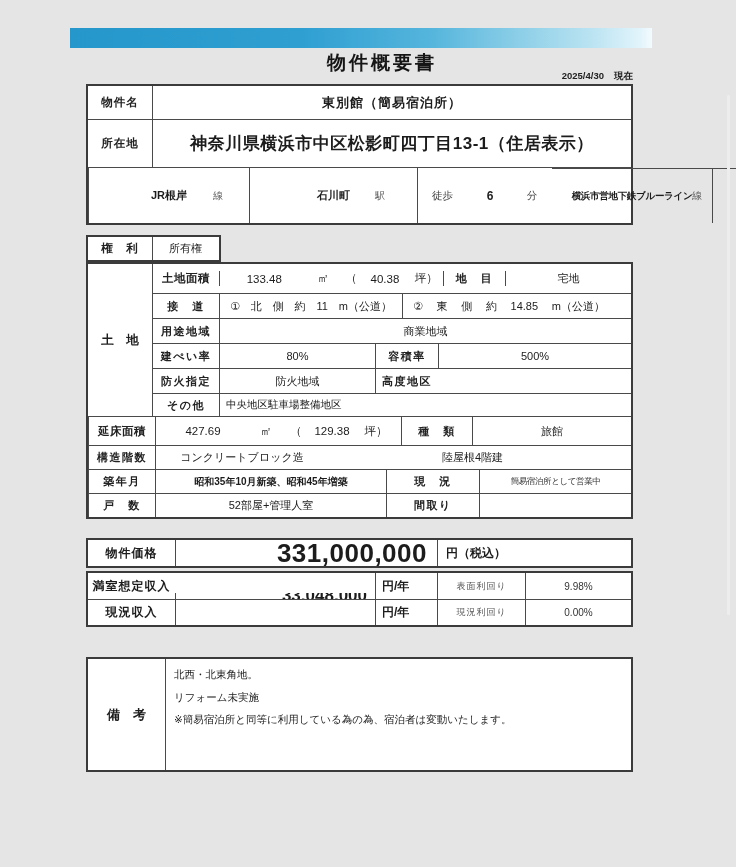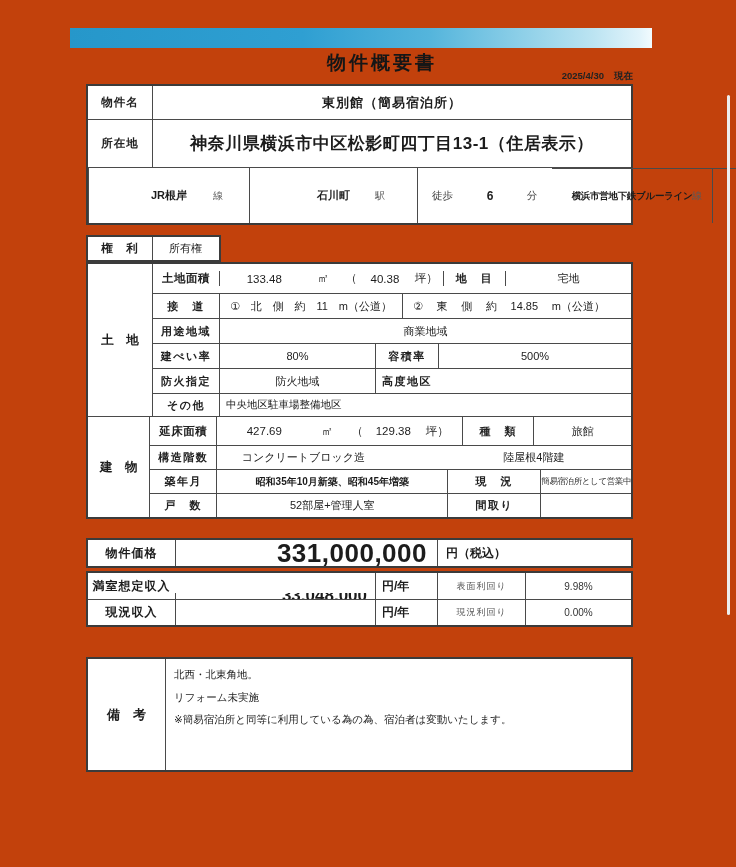"物件概要書" .page { background: #c2410c -> #e5e5e5 }
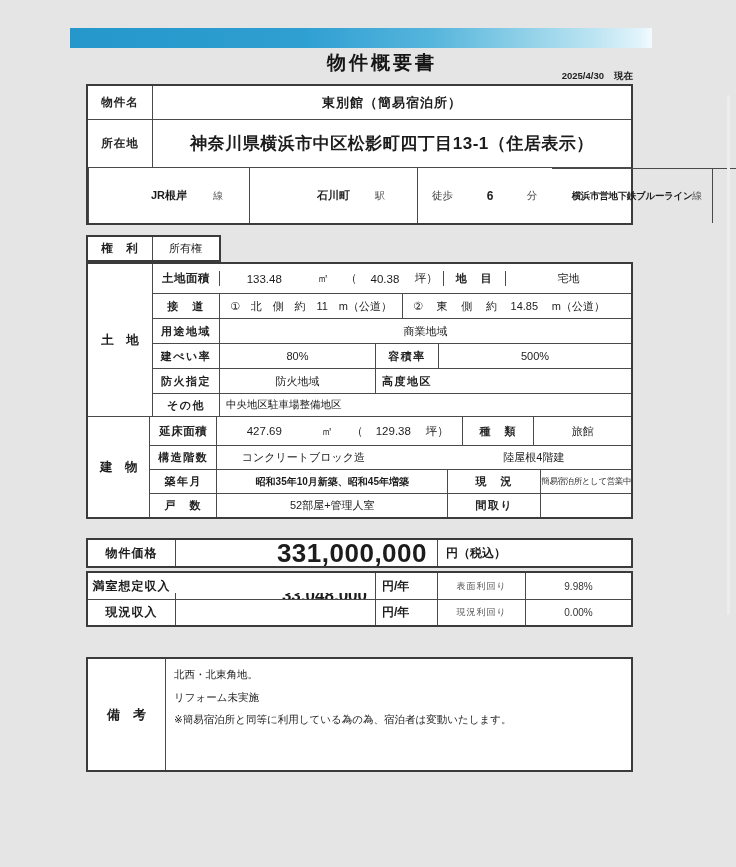"建 物" div.glab { html: <div>建 物</div> -> none }
